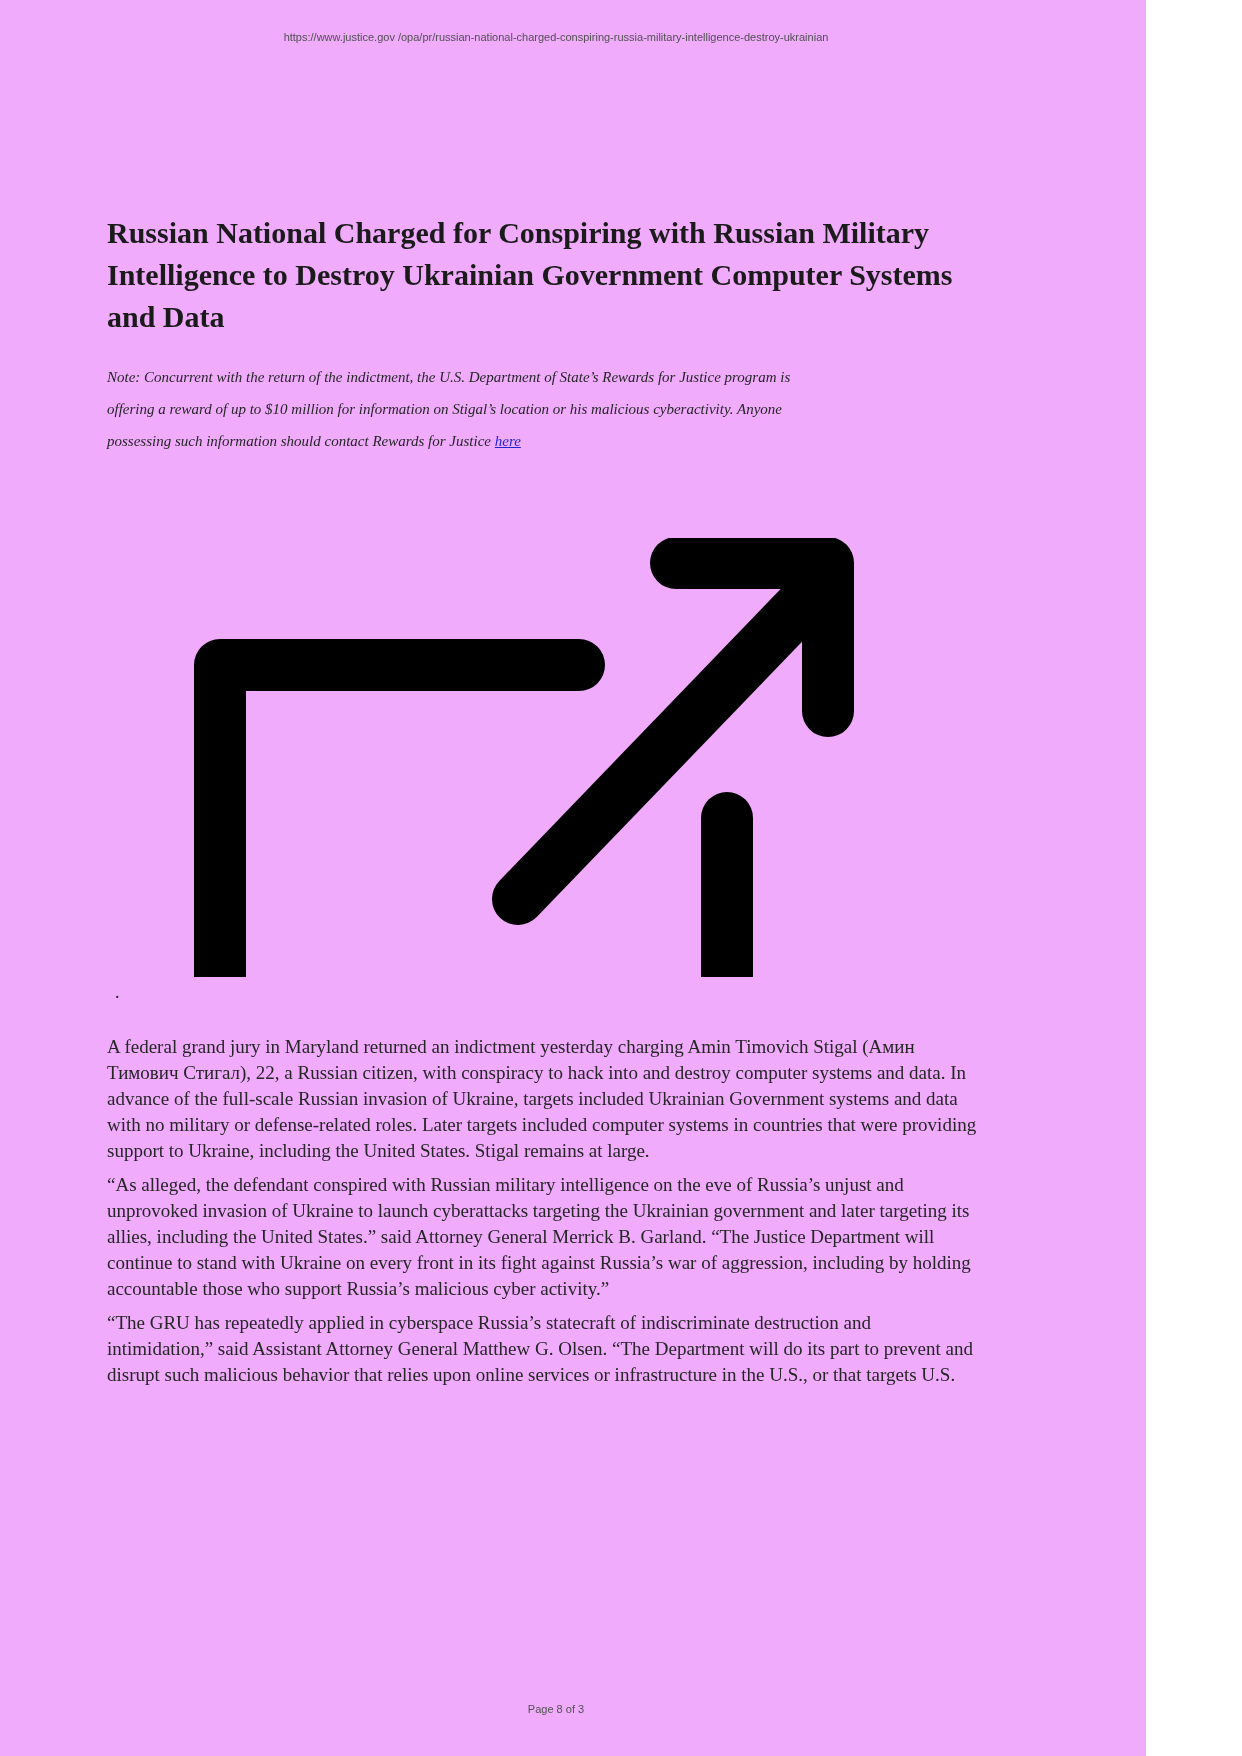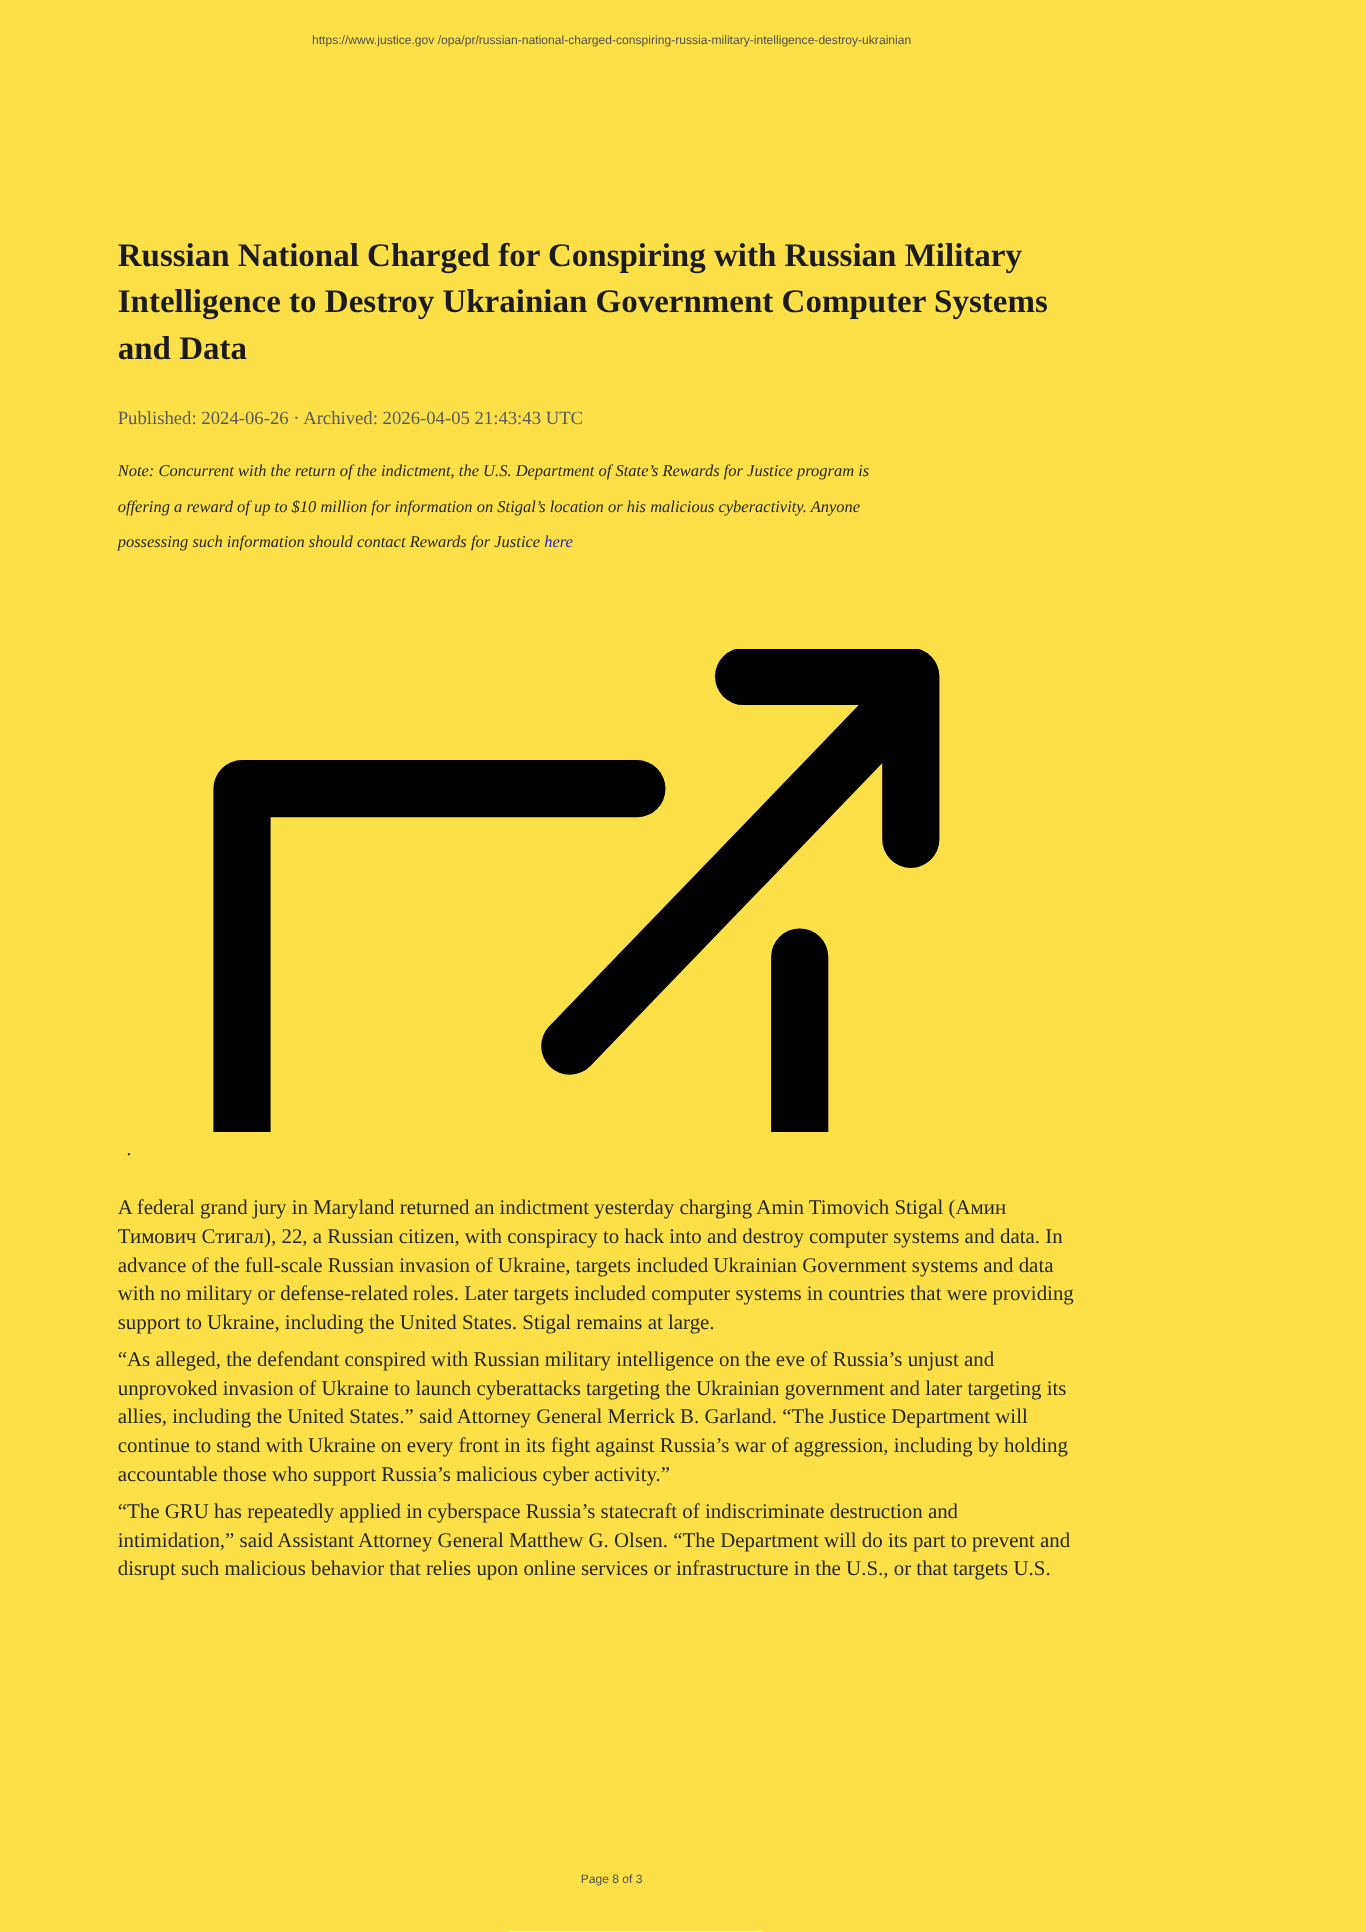"https://www.justice.gov" .page { background: #fde047 -> #f0abfc; width: 1242px -> 1146px }
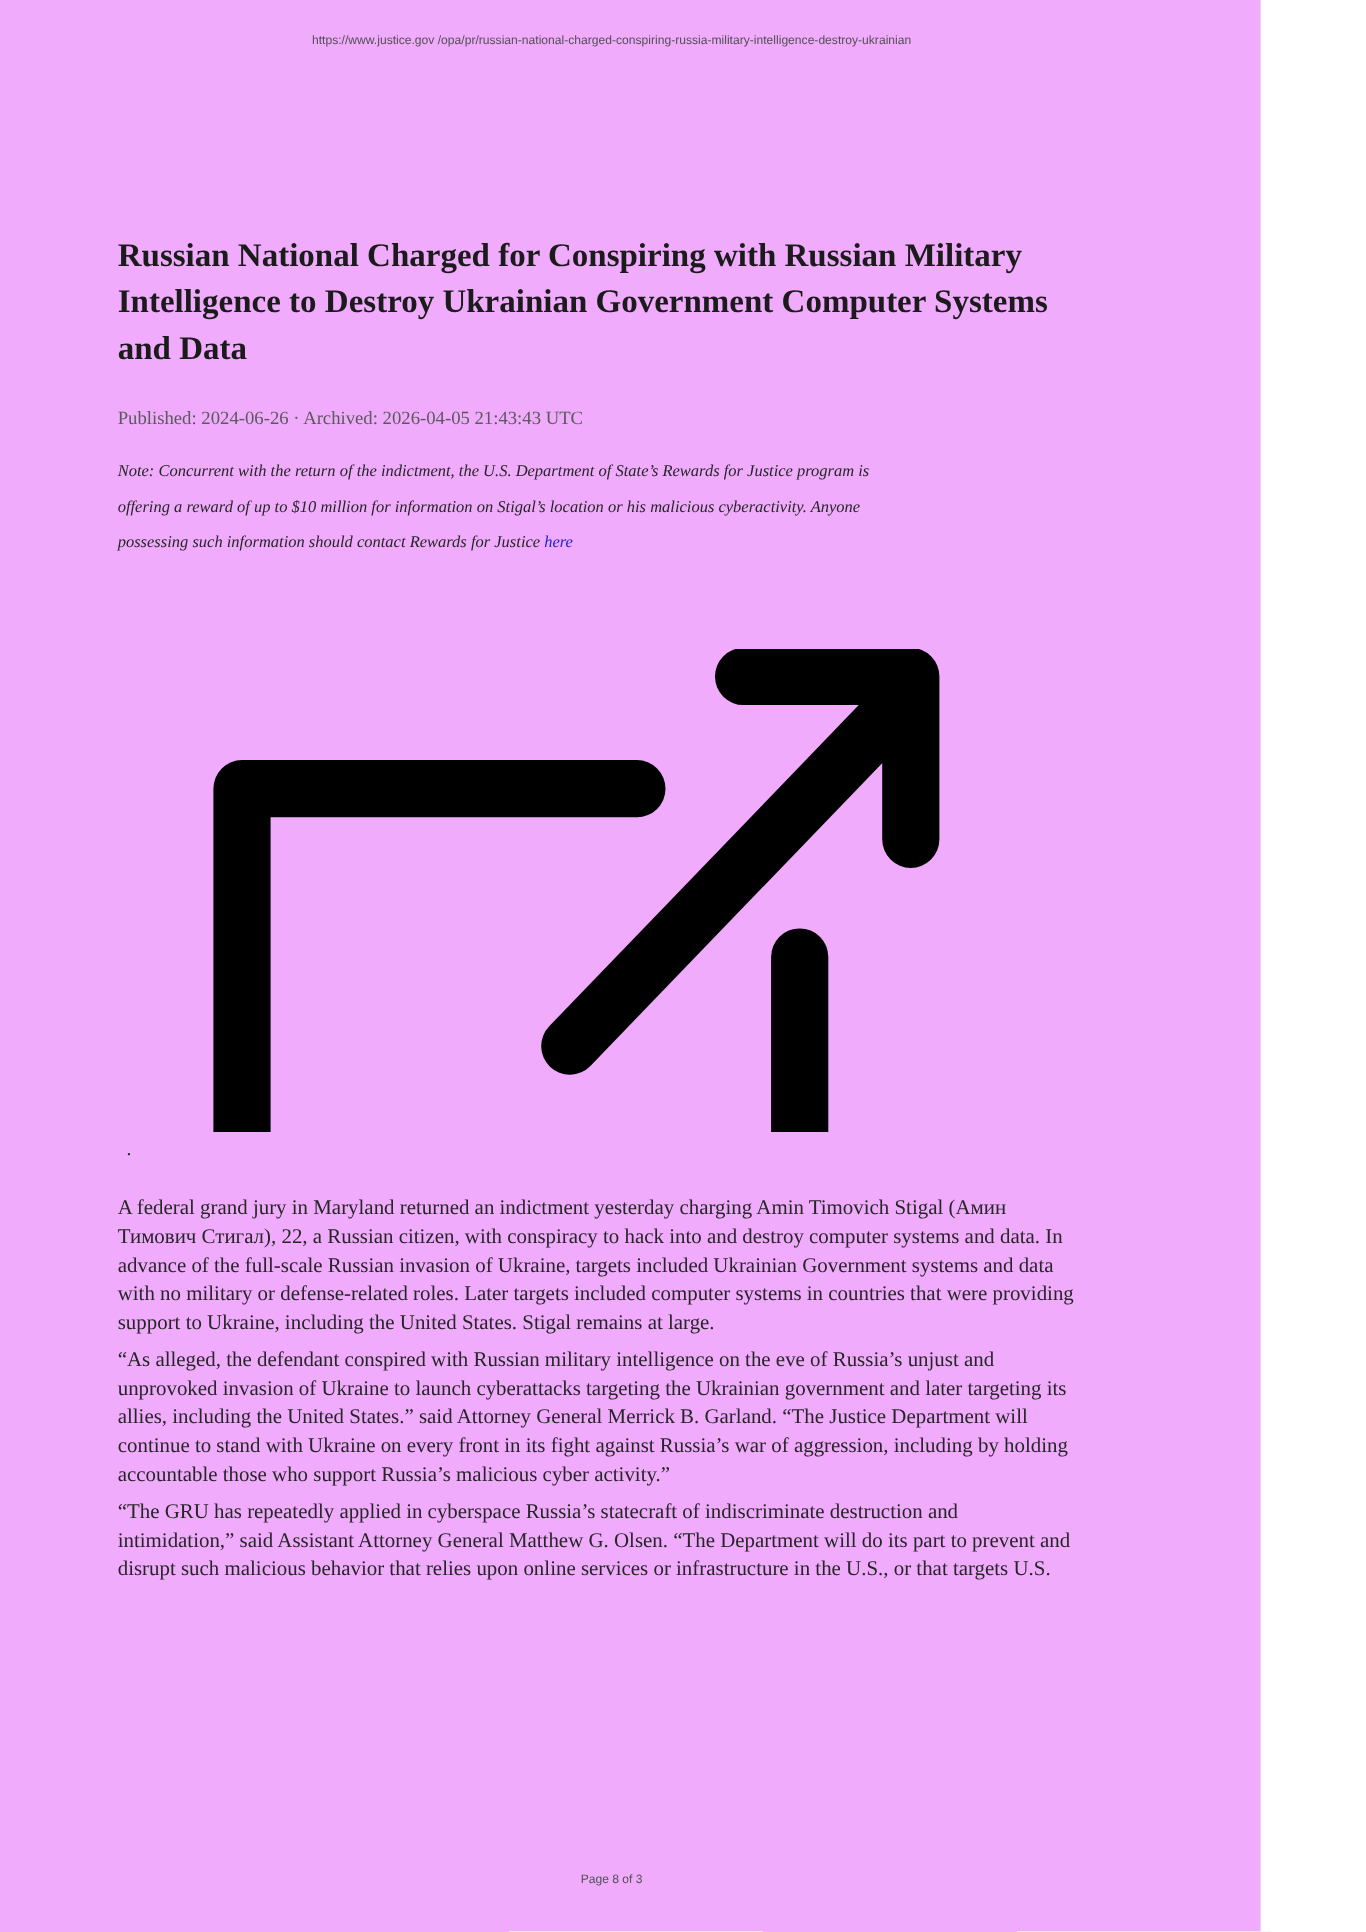"Published: 2024-06-26 · Archived:" div.meta { html: <div>Published: 2024-06-26 · Archived: 2026-04-05 21:43:43 UTC</div> -> none }
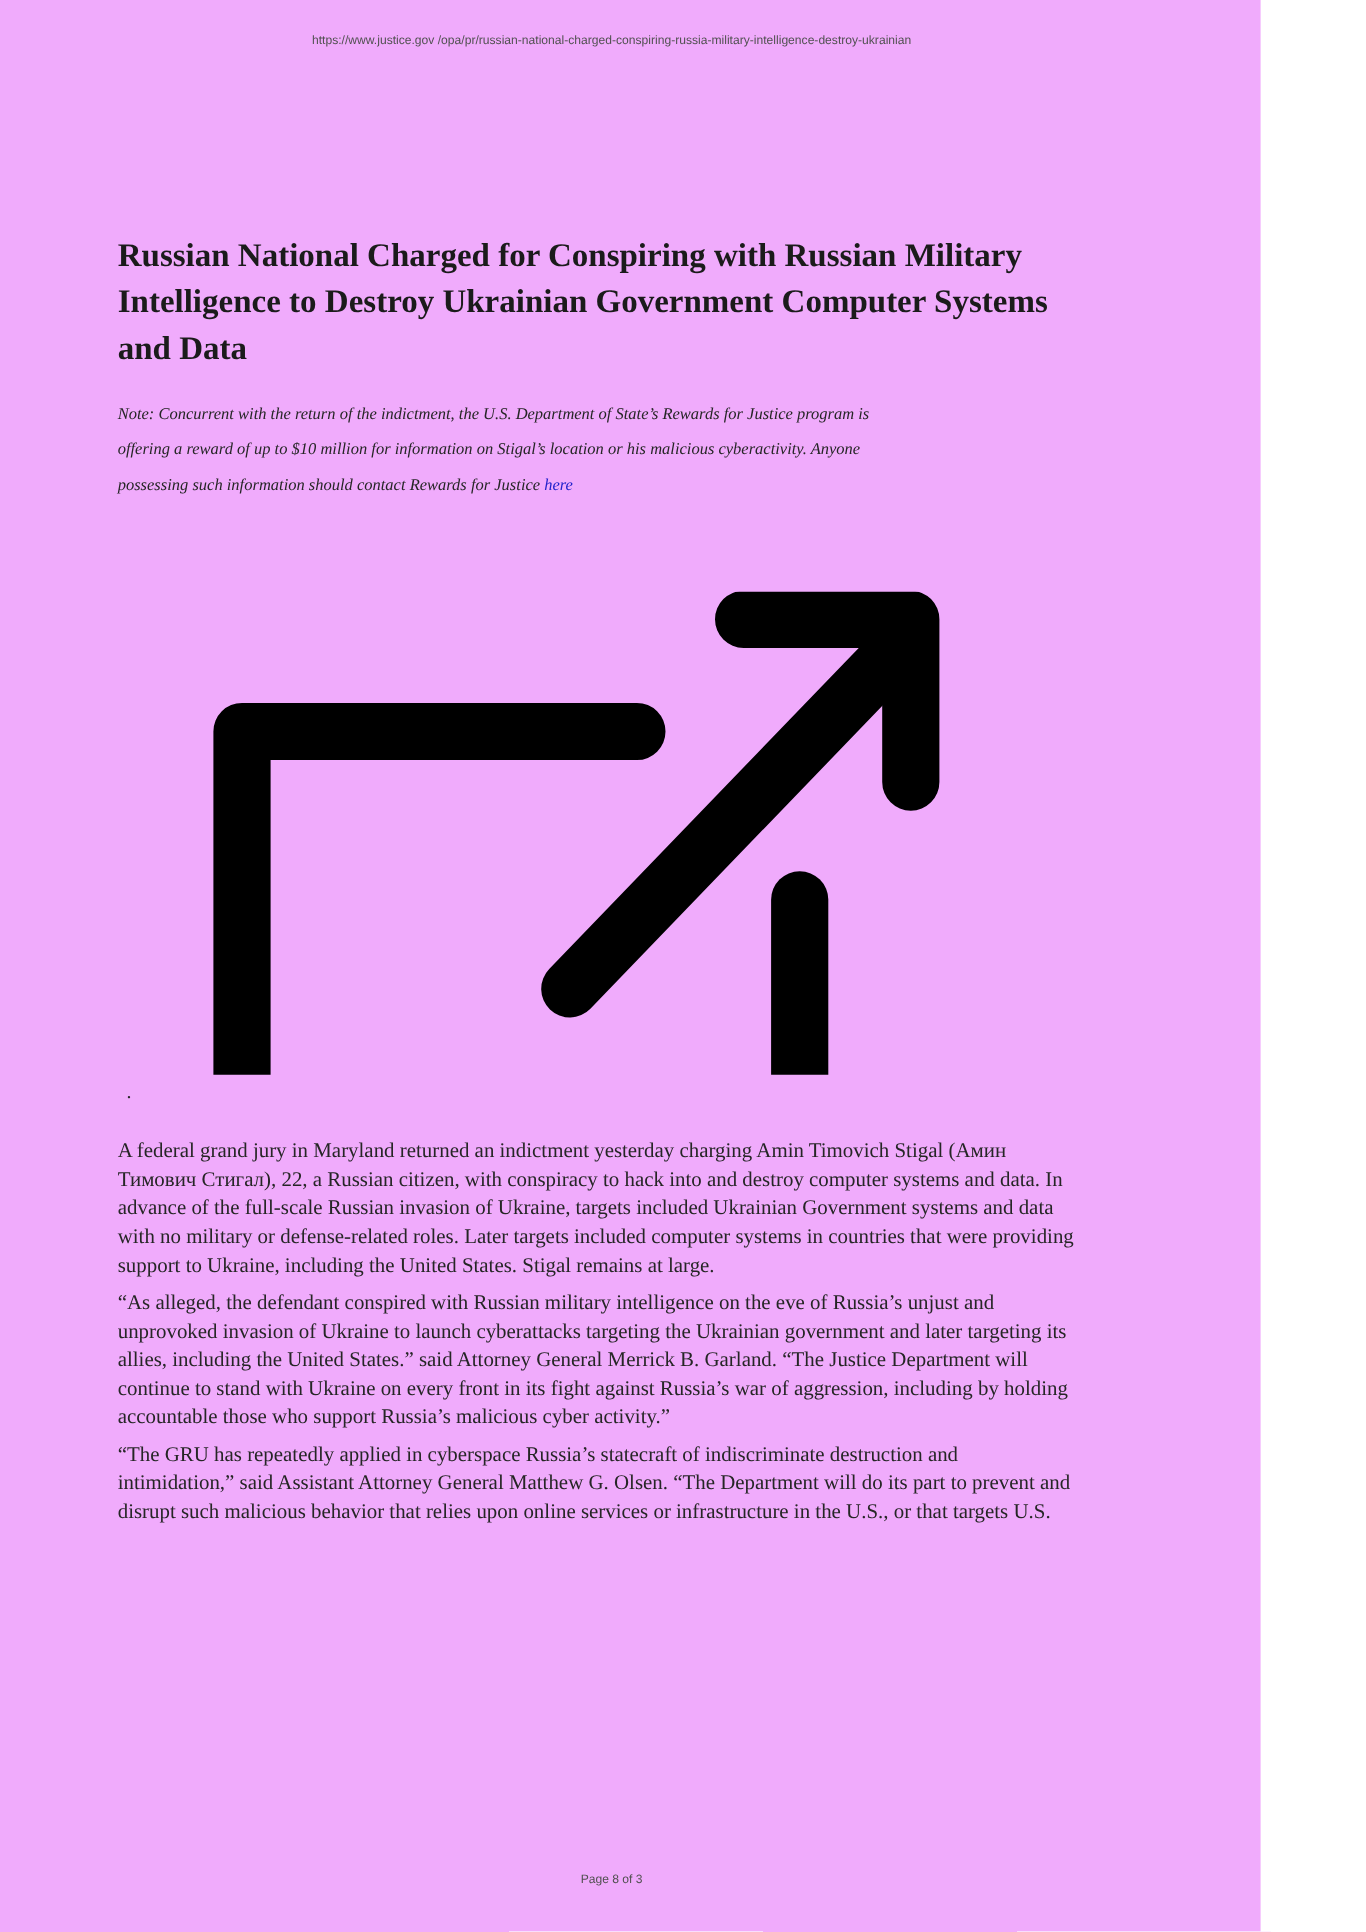"here" .note-link { text-decoration: none -> underline }
